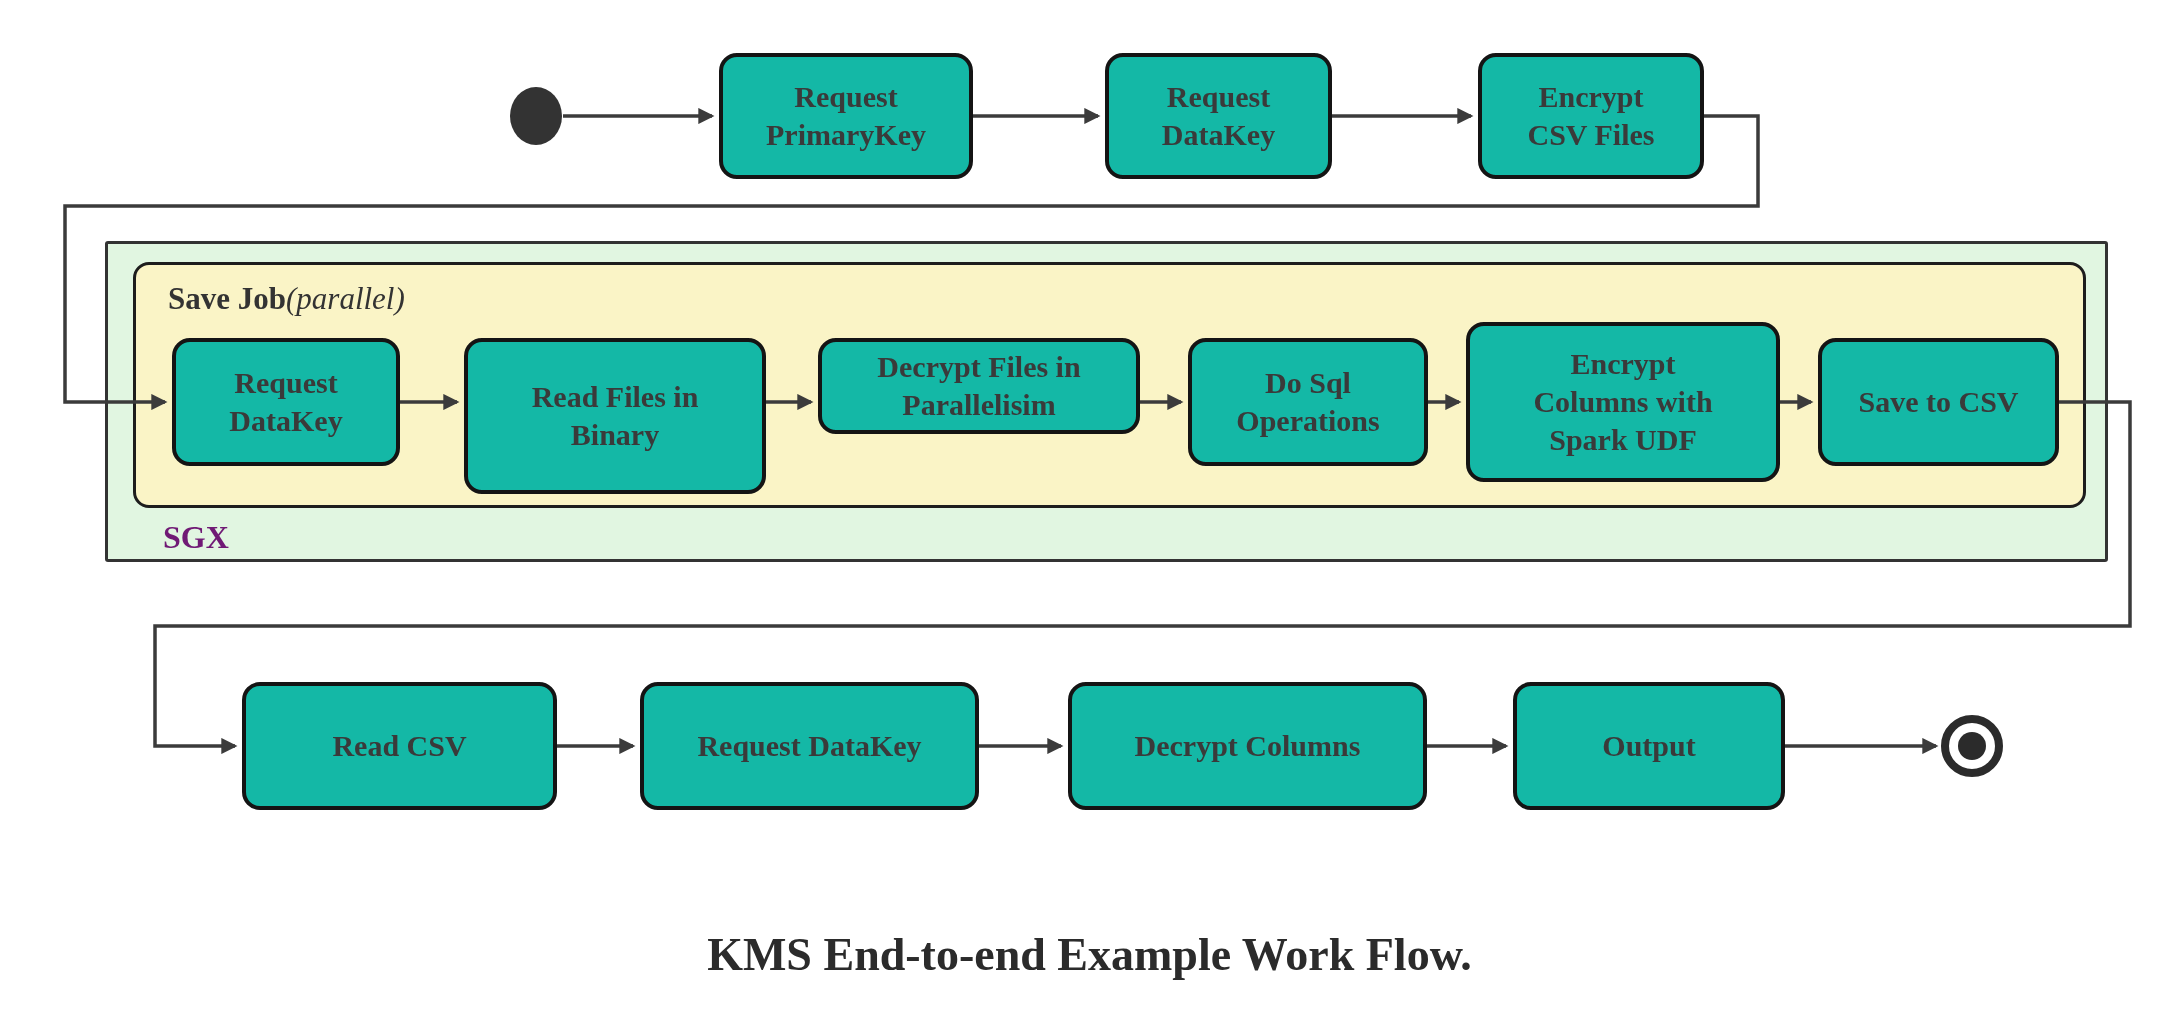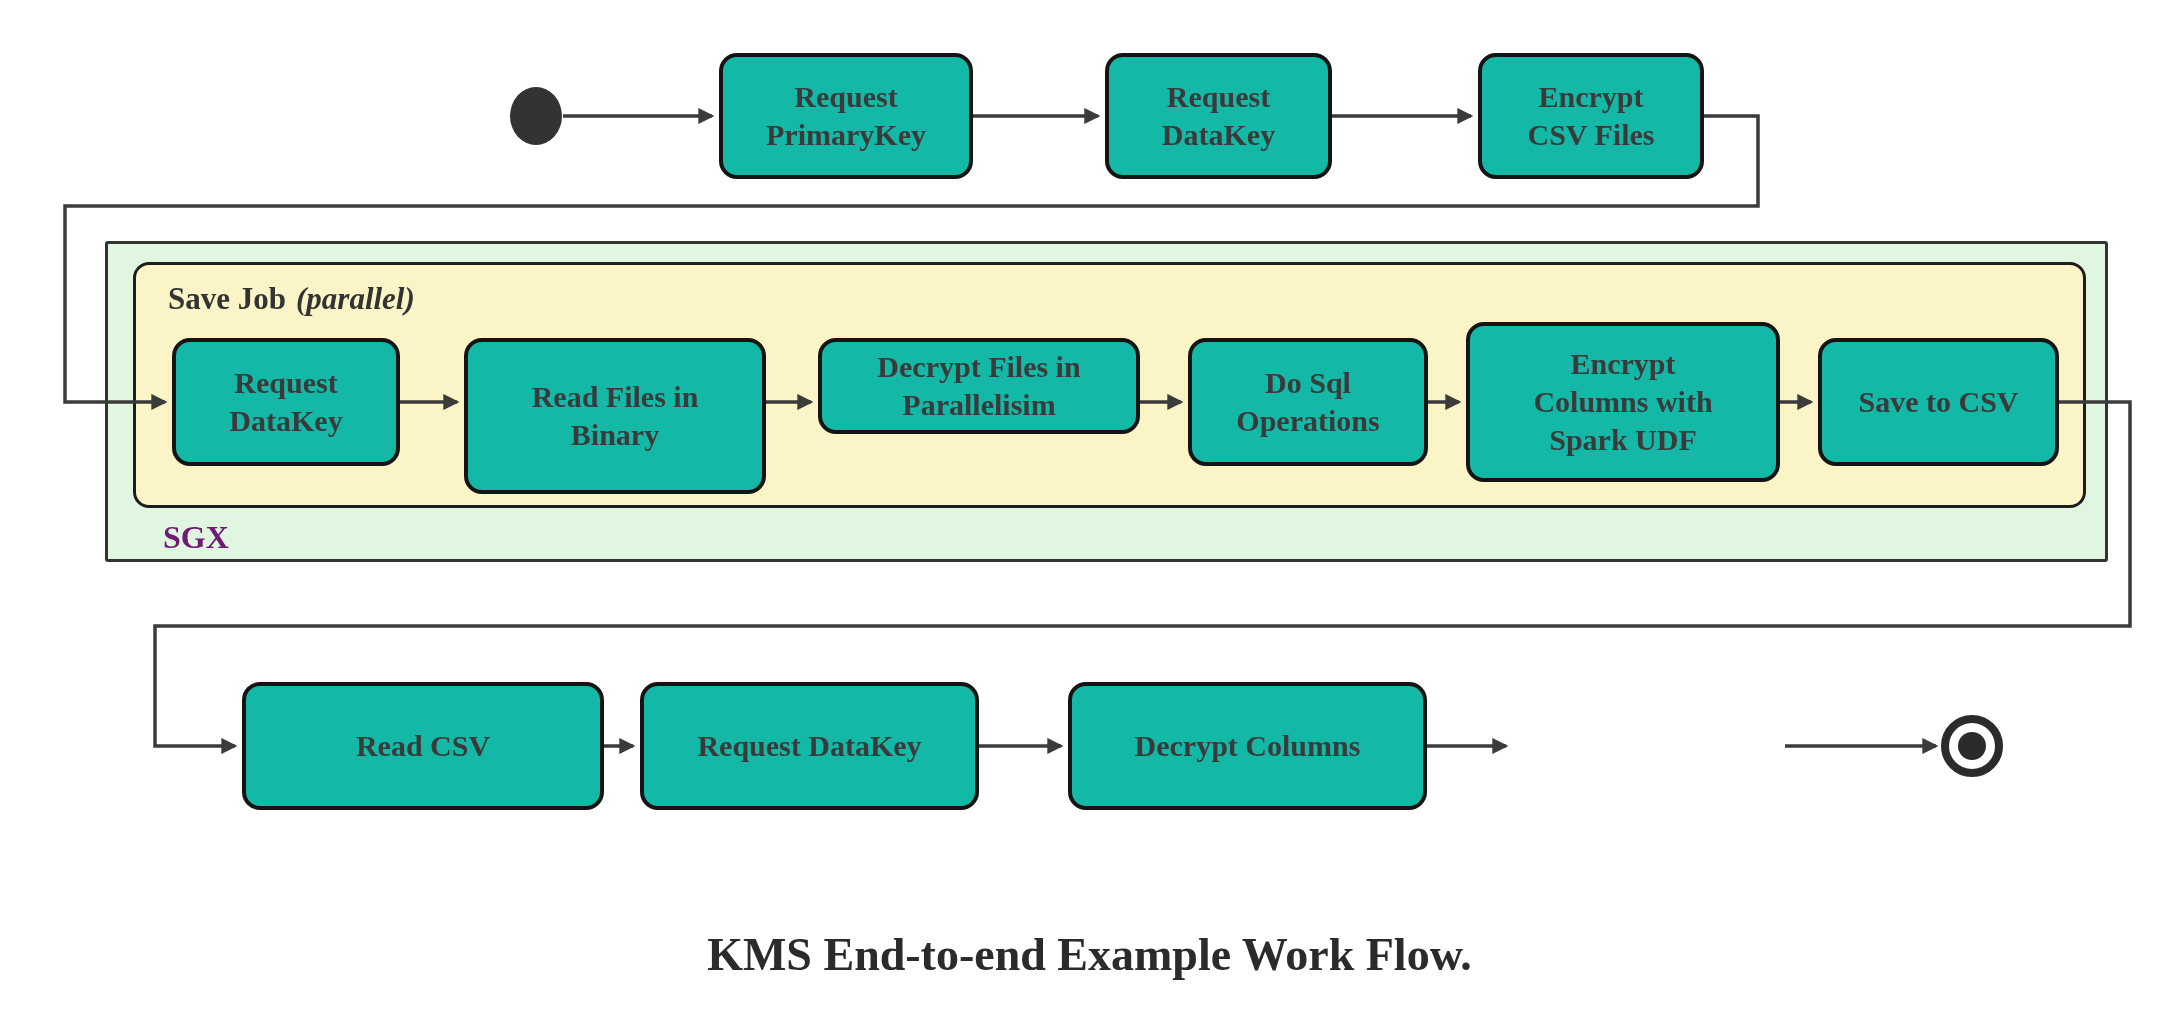"(parallel)" .spark-label .ital { font-weight: bold -> normal; margin-left: 10px -> none }
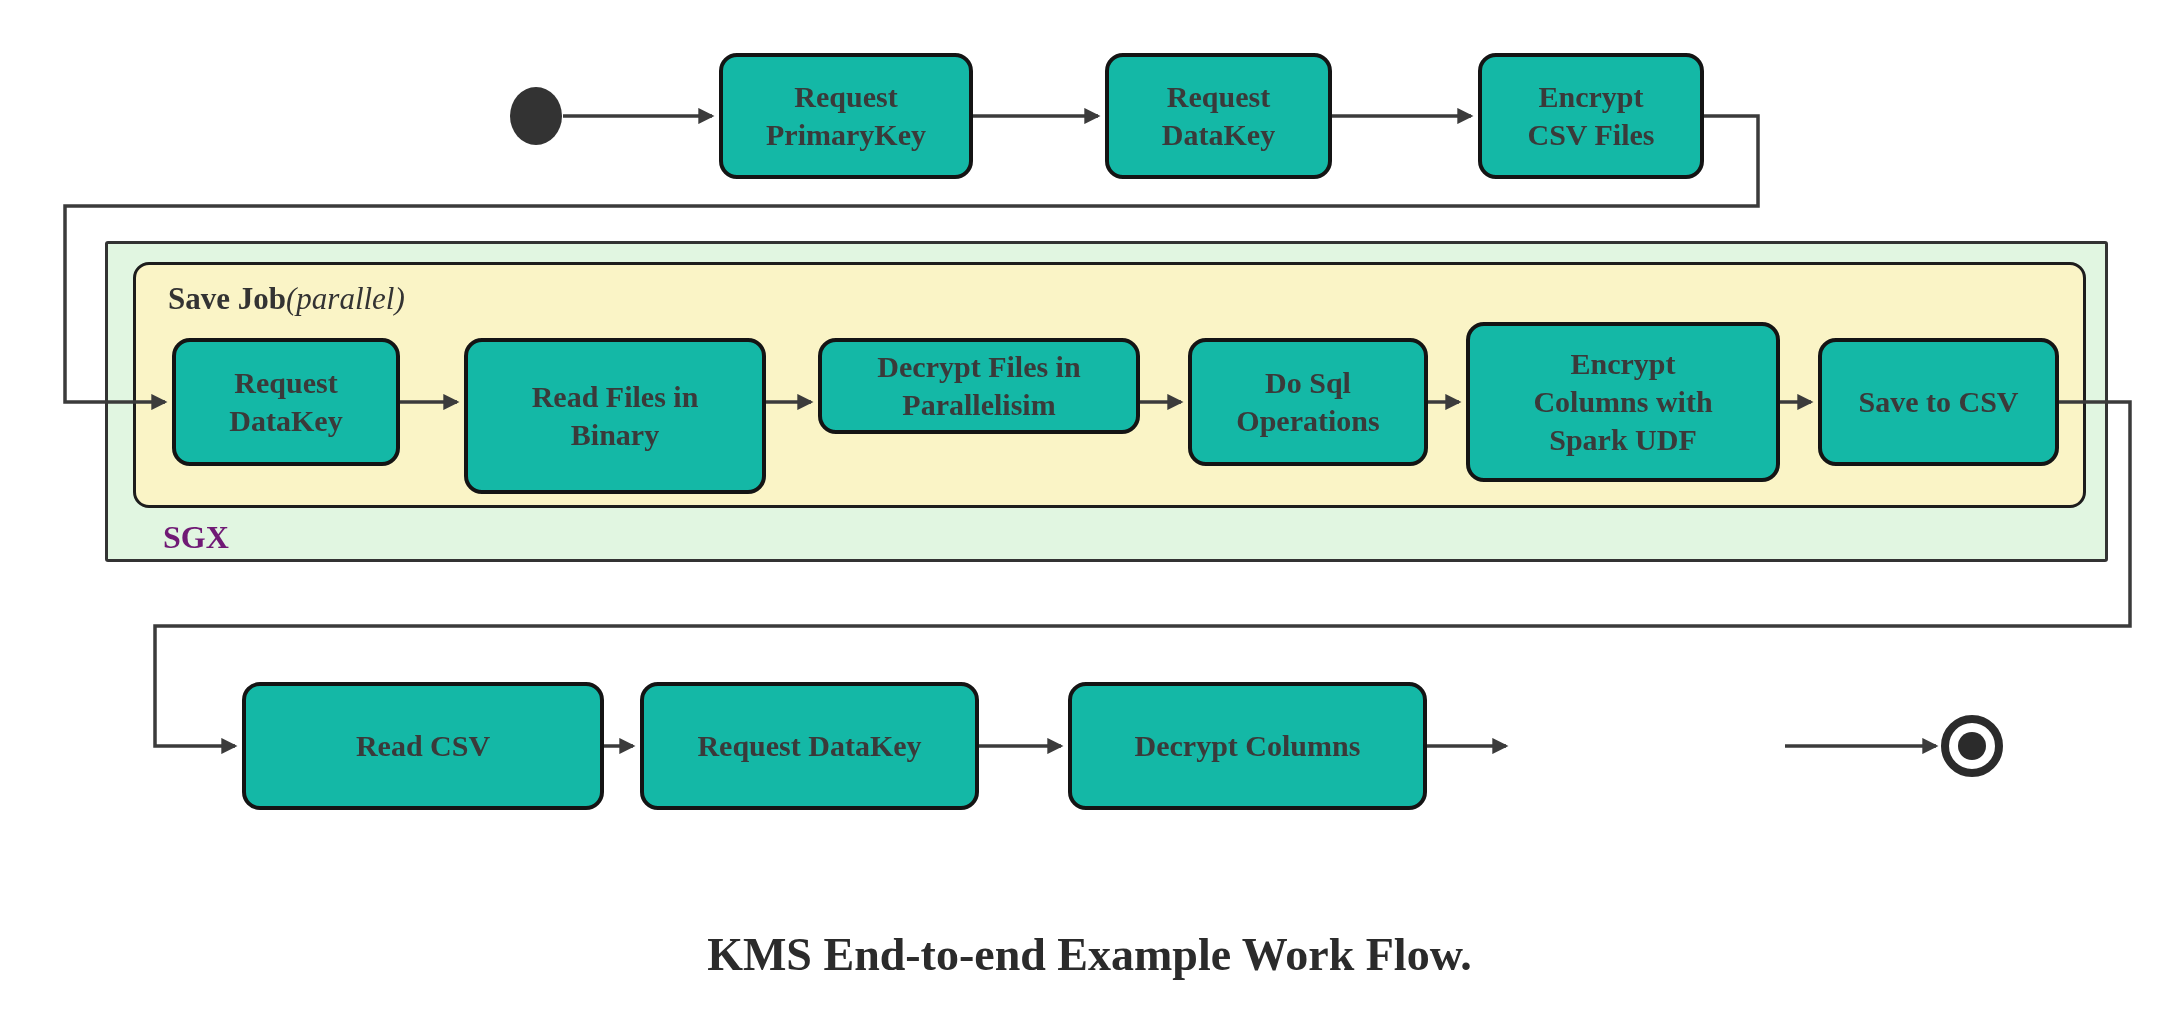"Read CSV" div.node { width: 362px -> 315px }
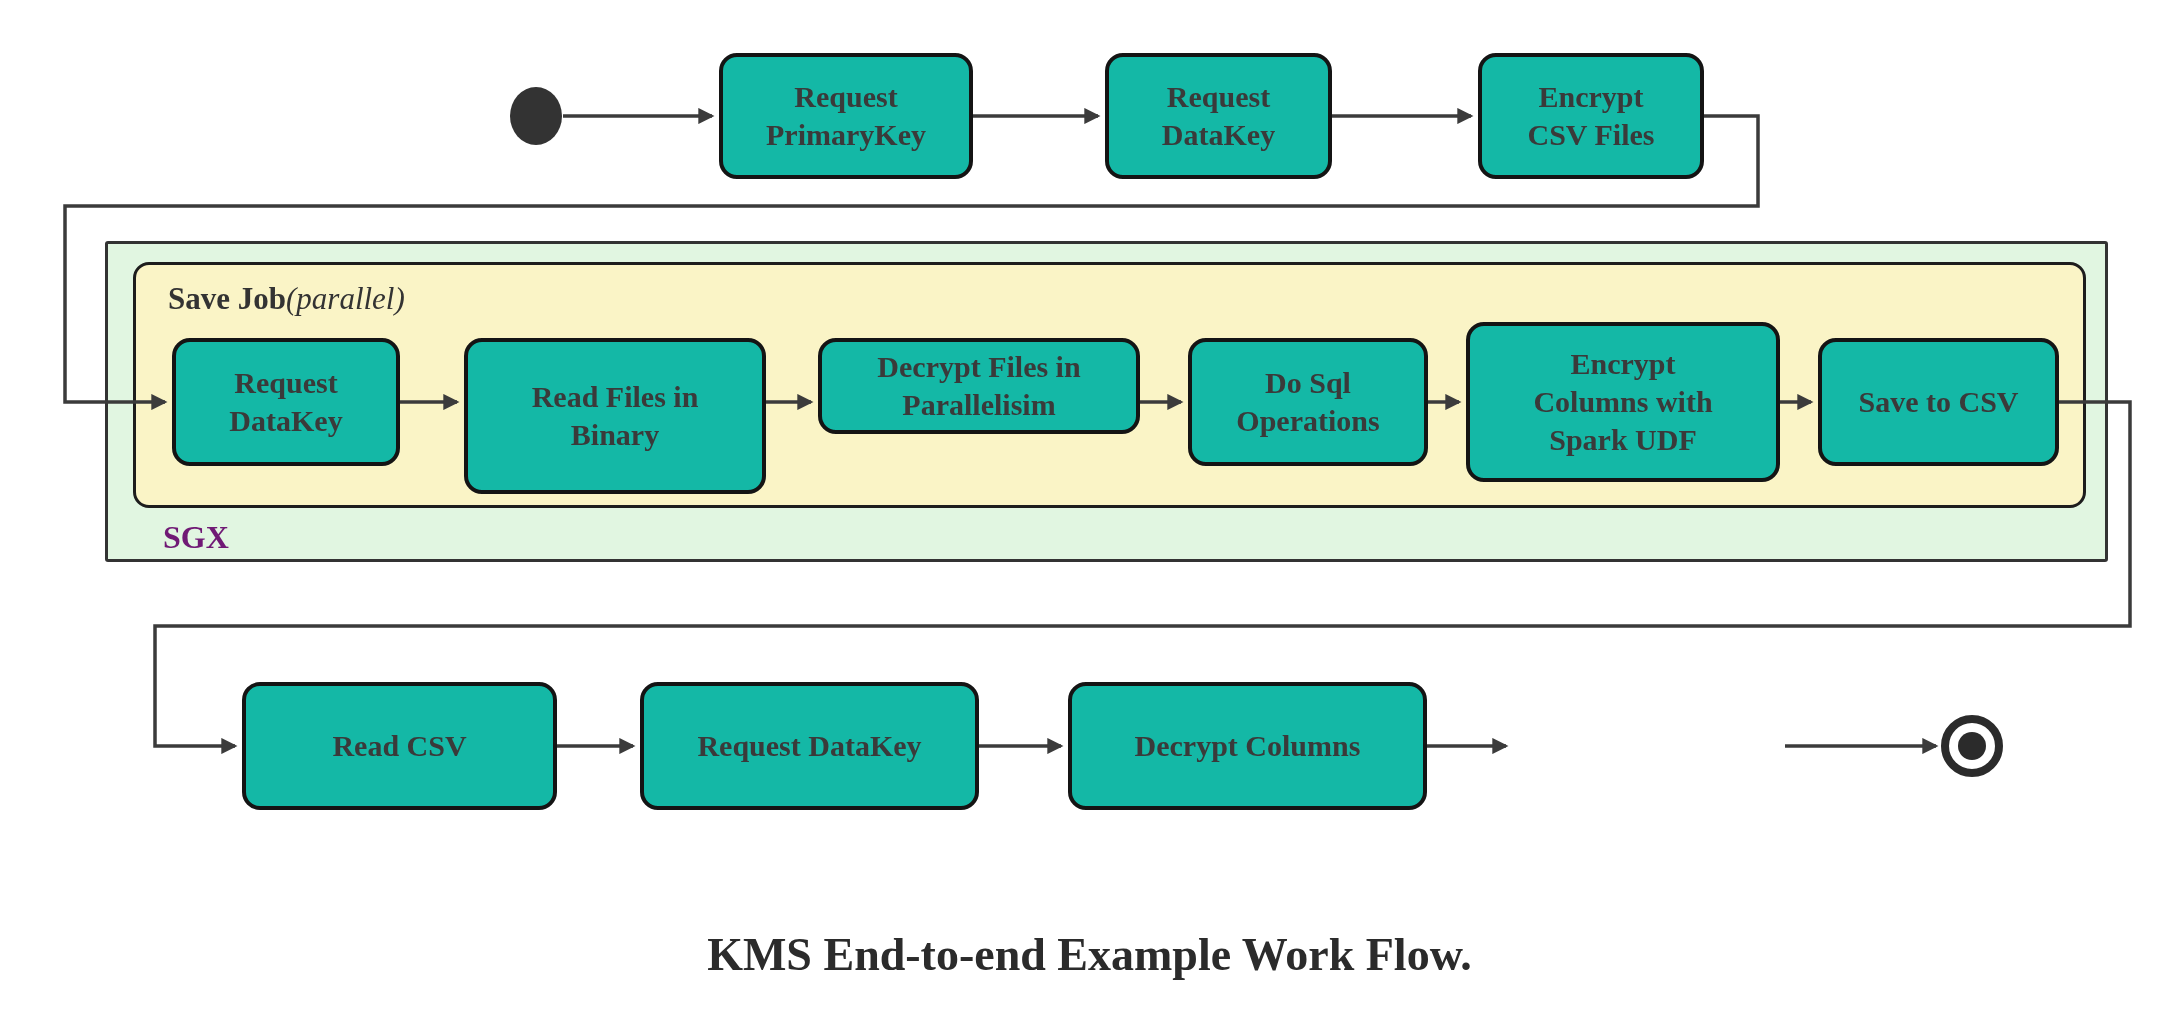"Output" div.node { html: none -> <div>Output</div> }
